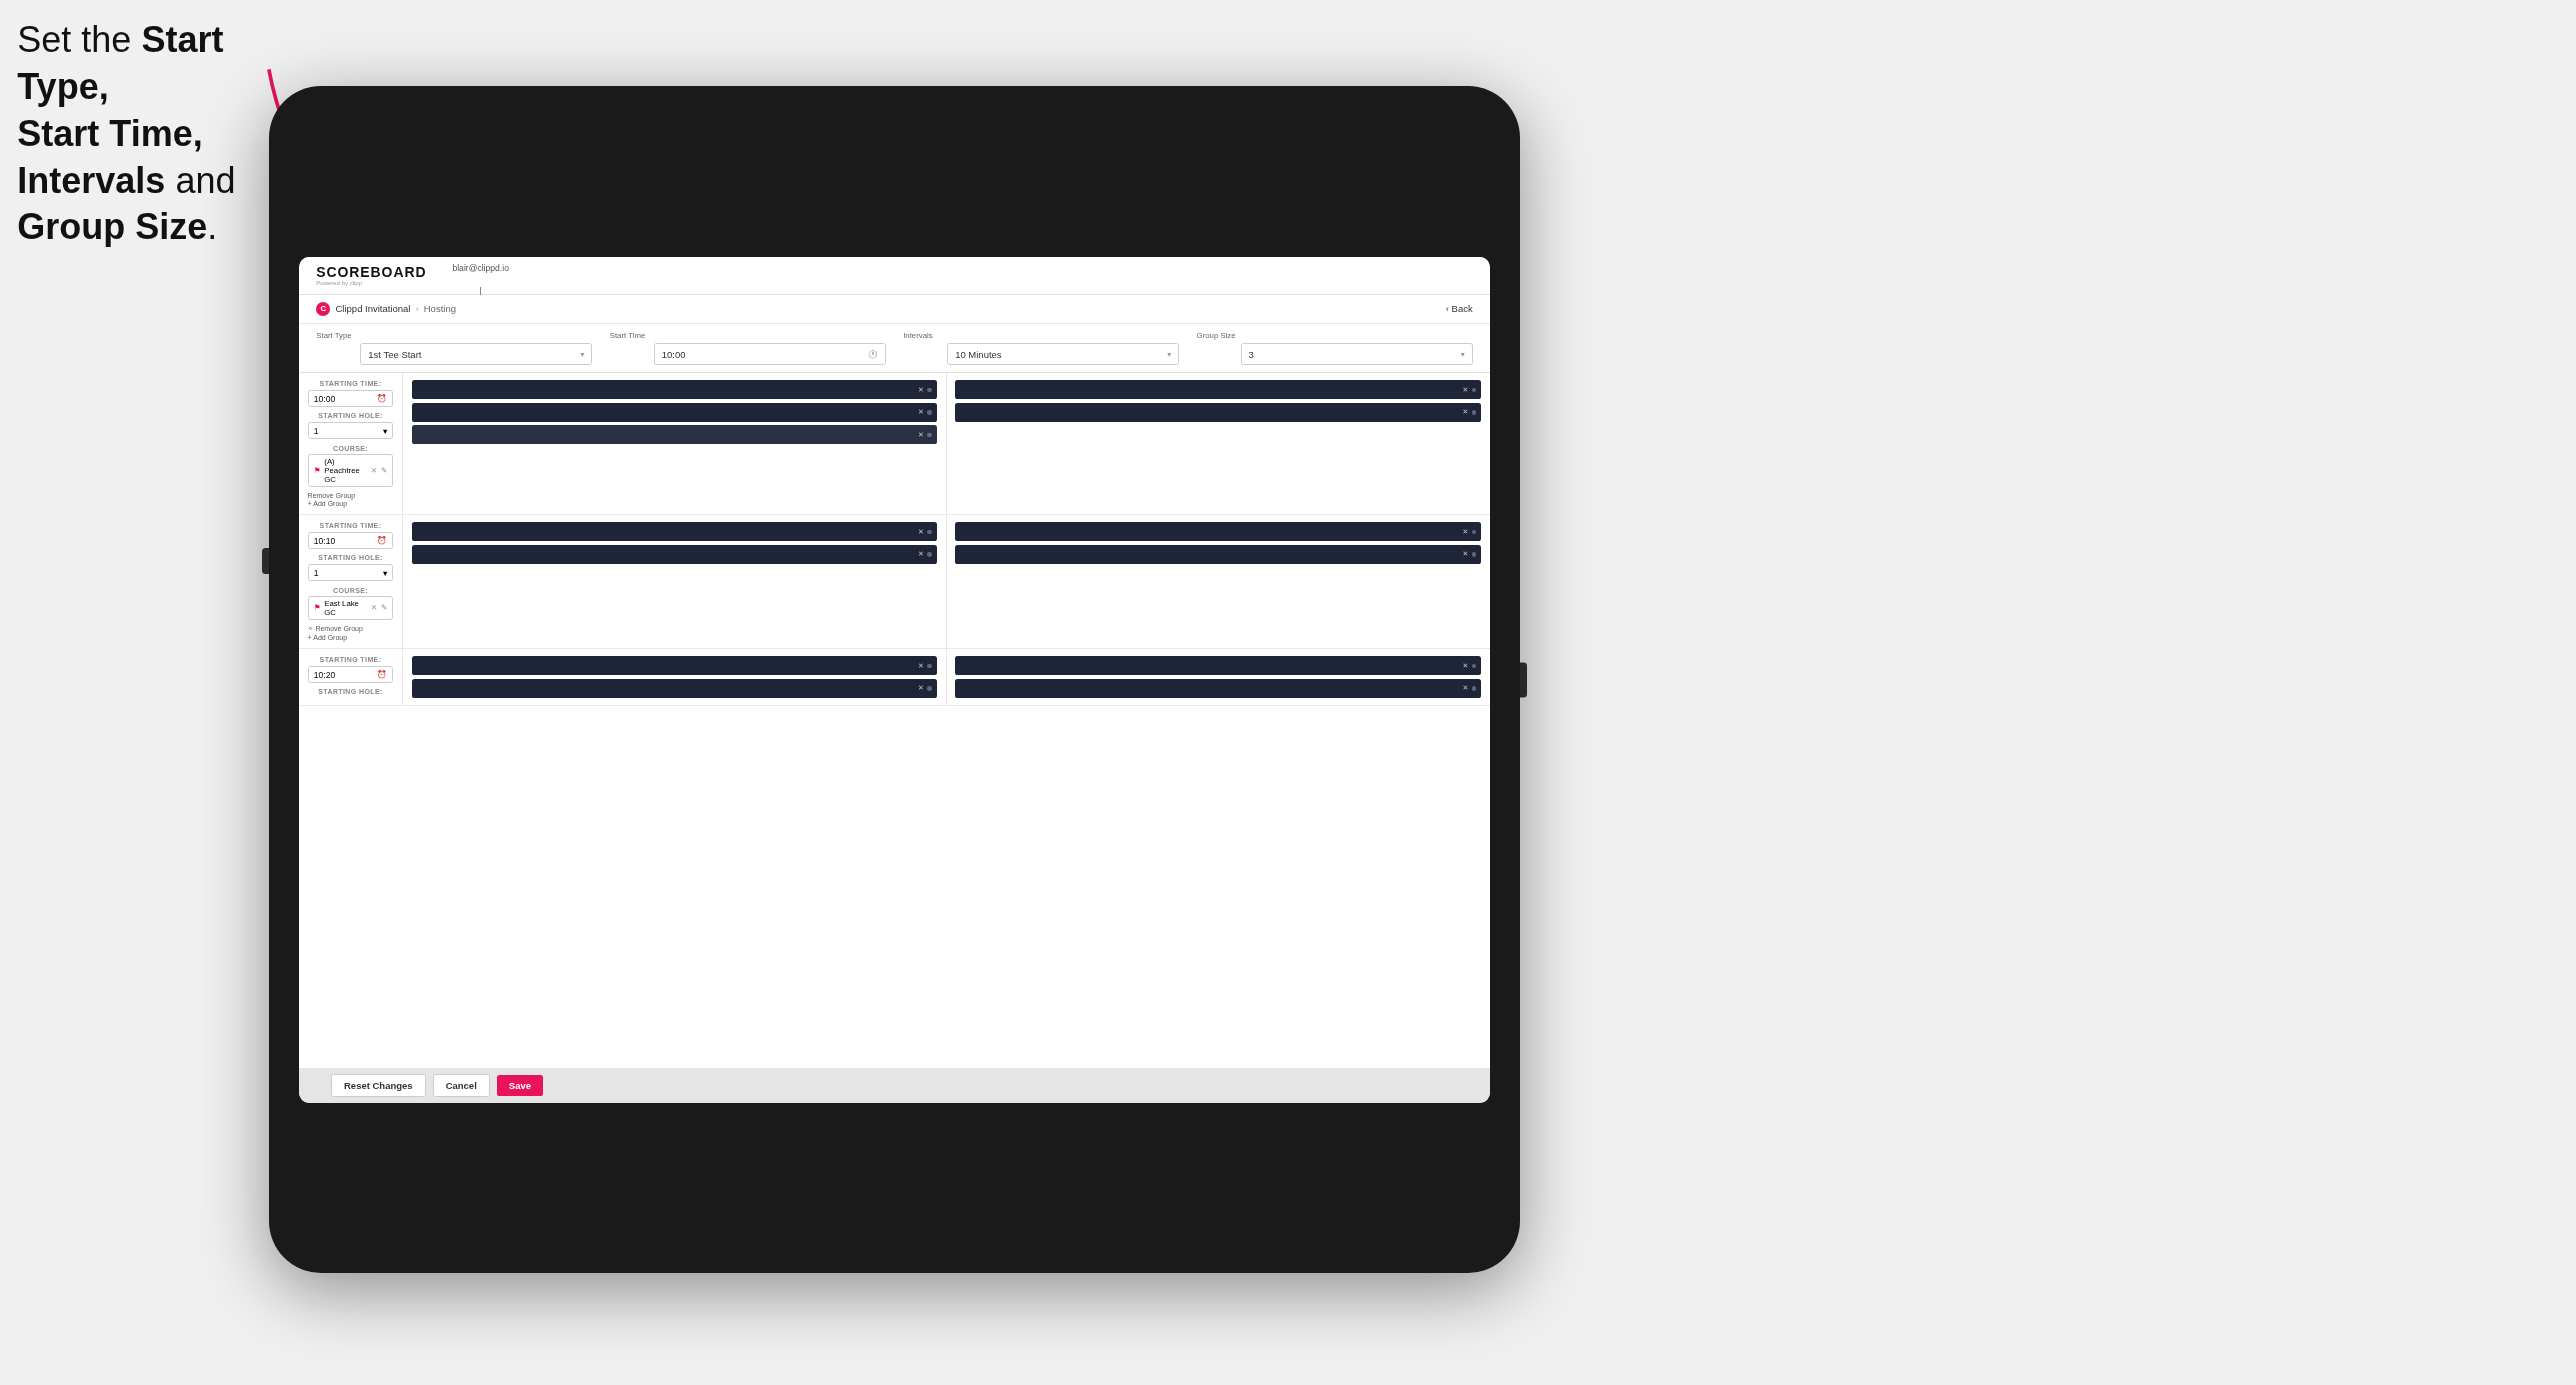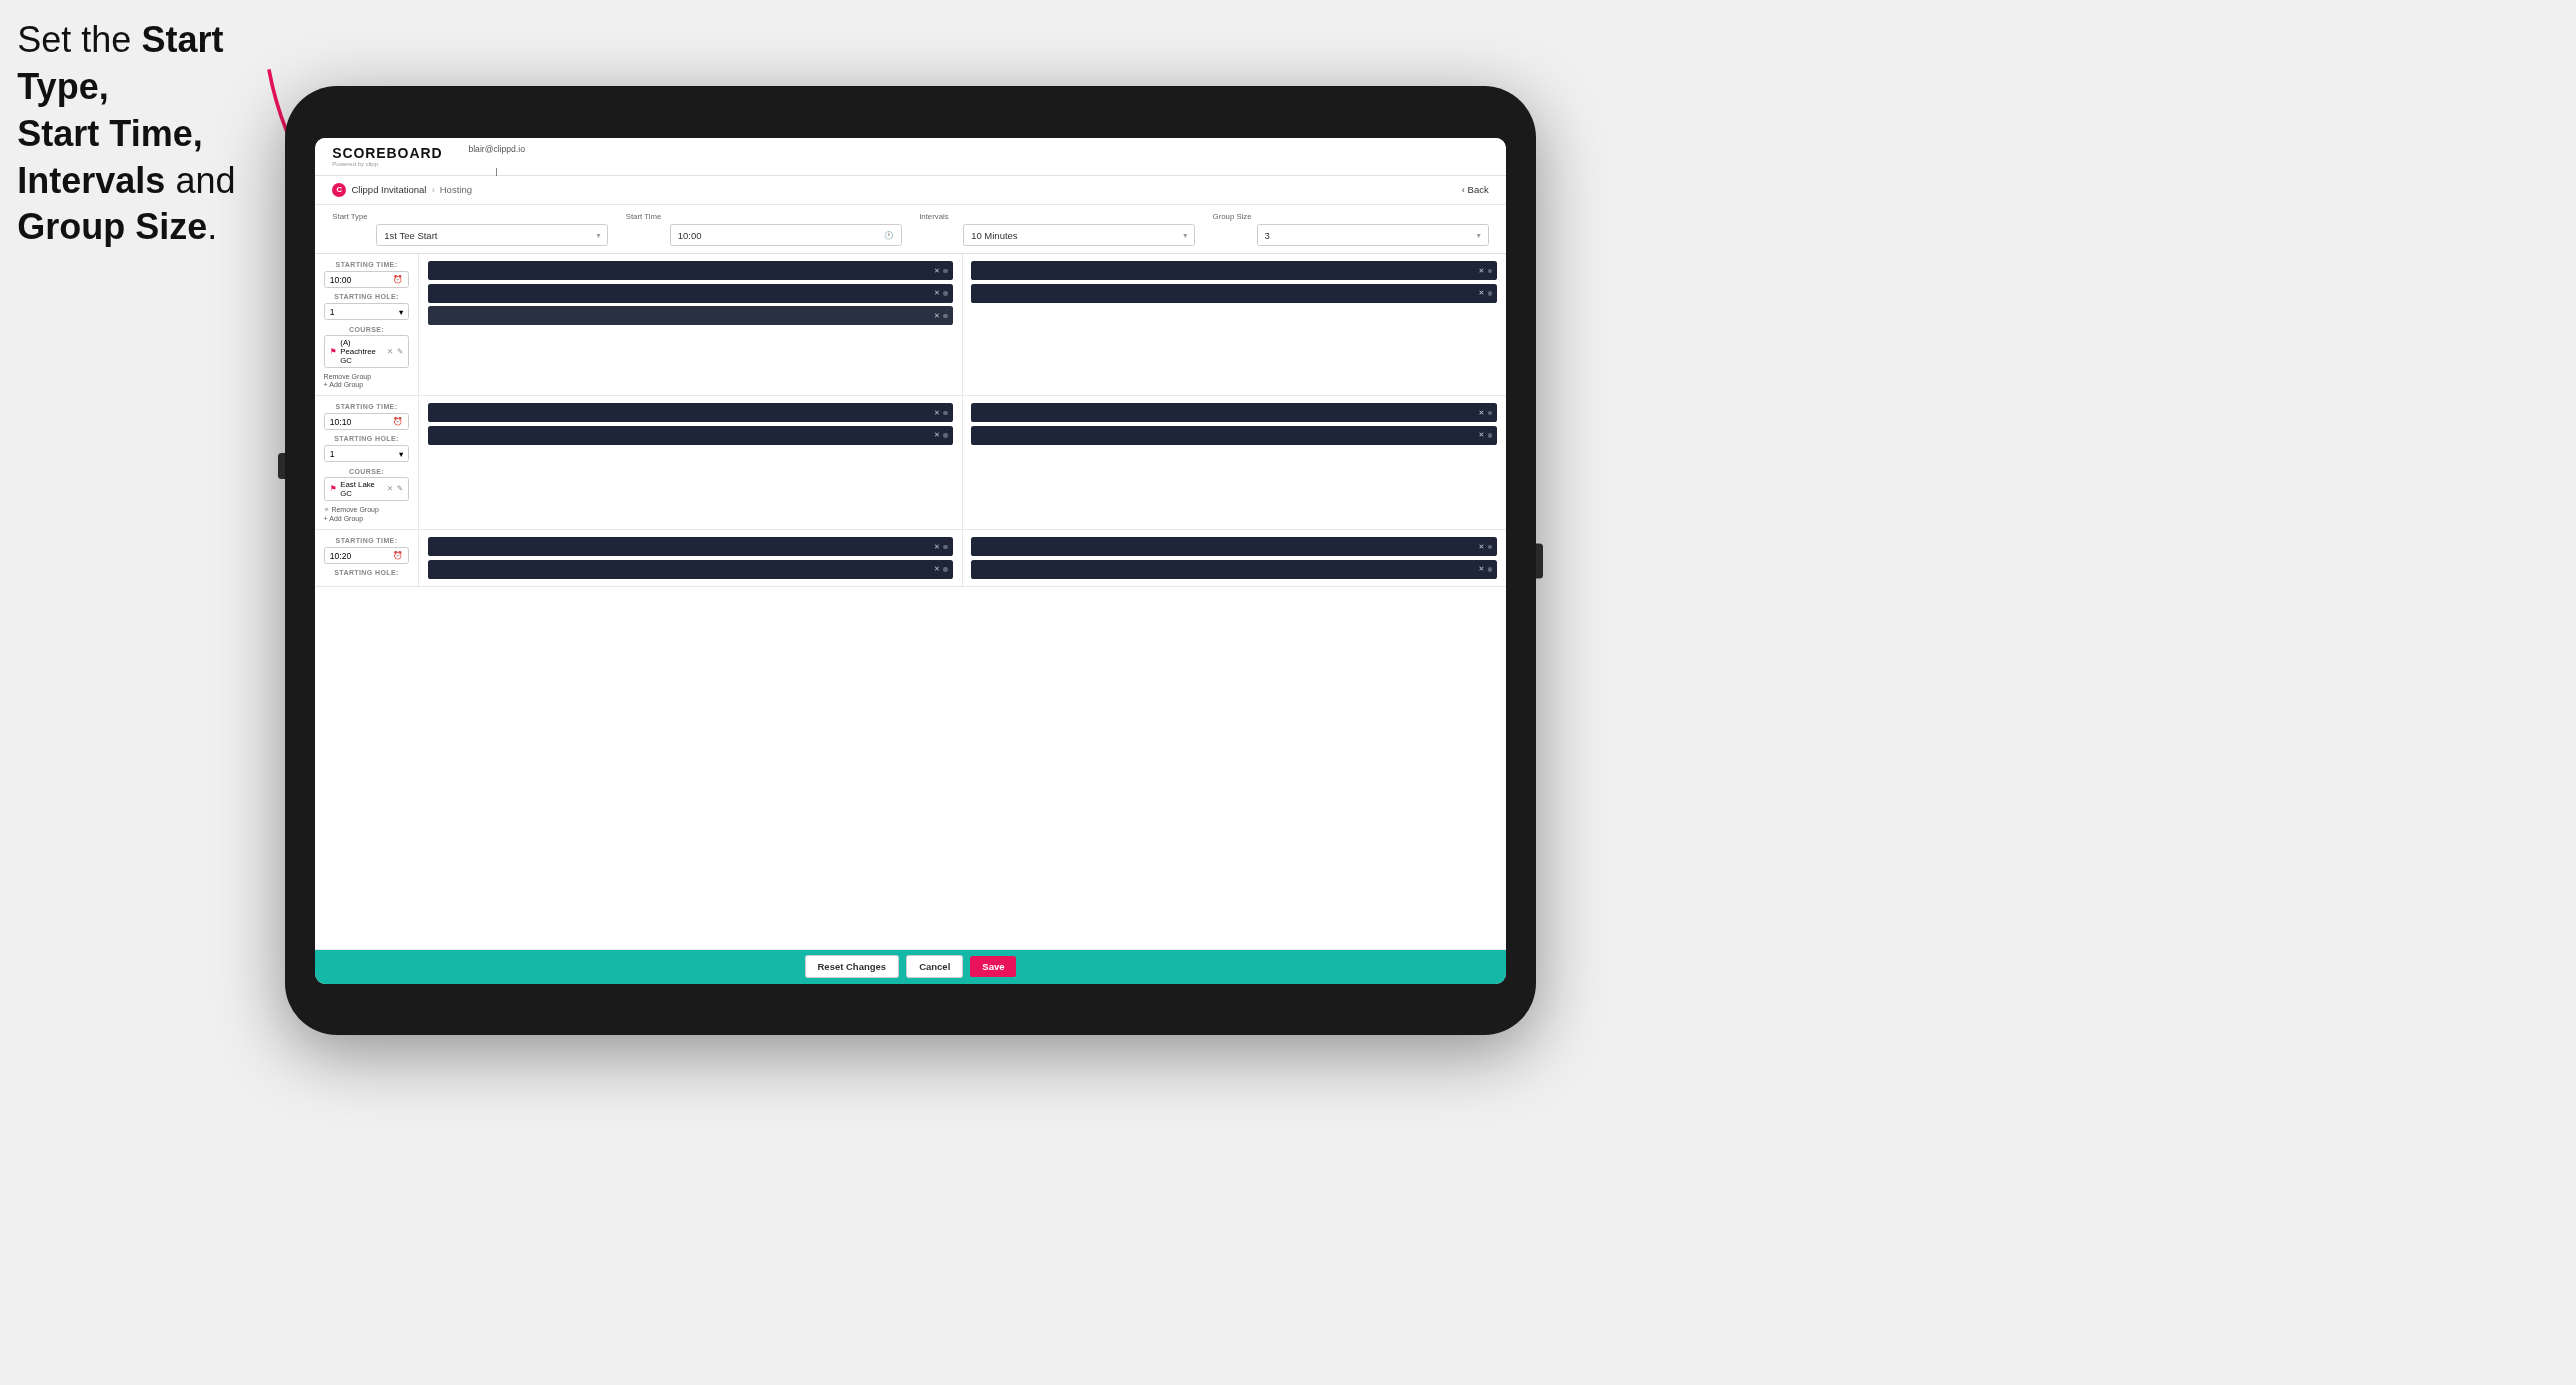"SCOREBOARD" .tablet-frame { height: 949px -> 1187px; left: 285px -> 269px }
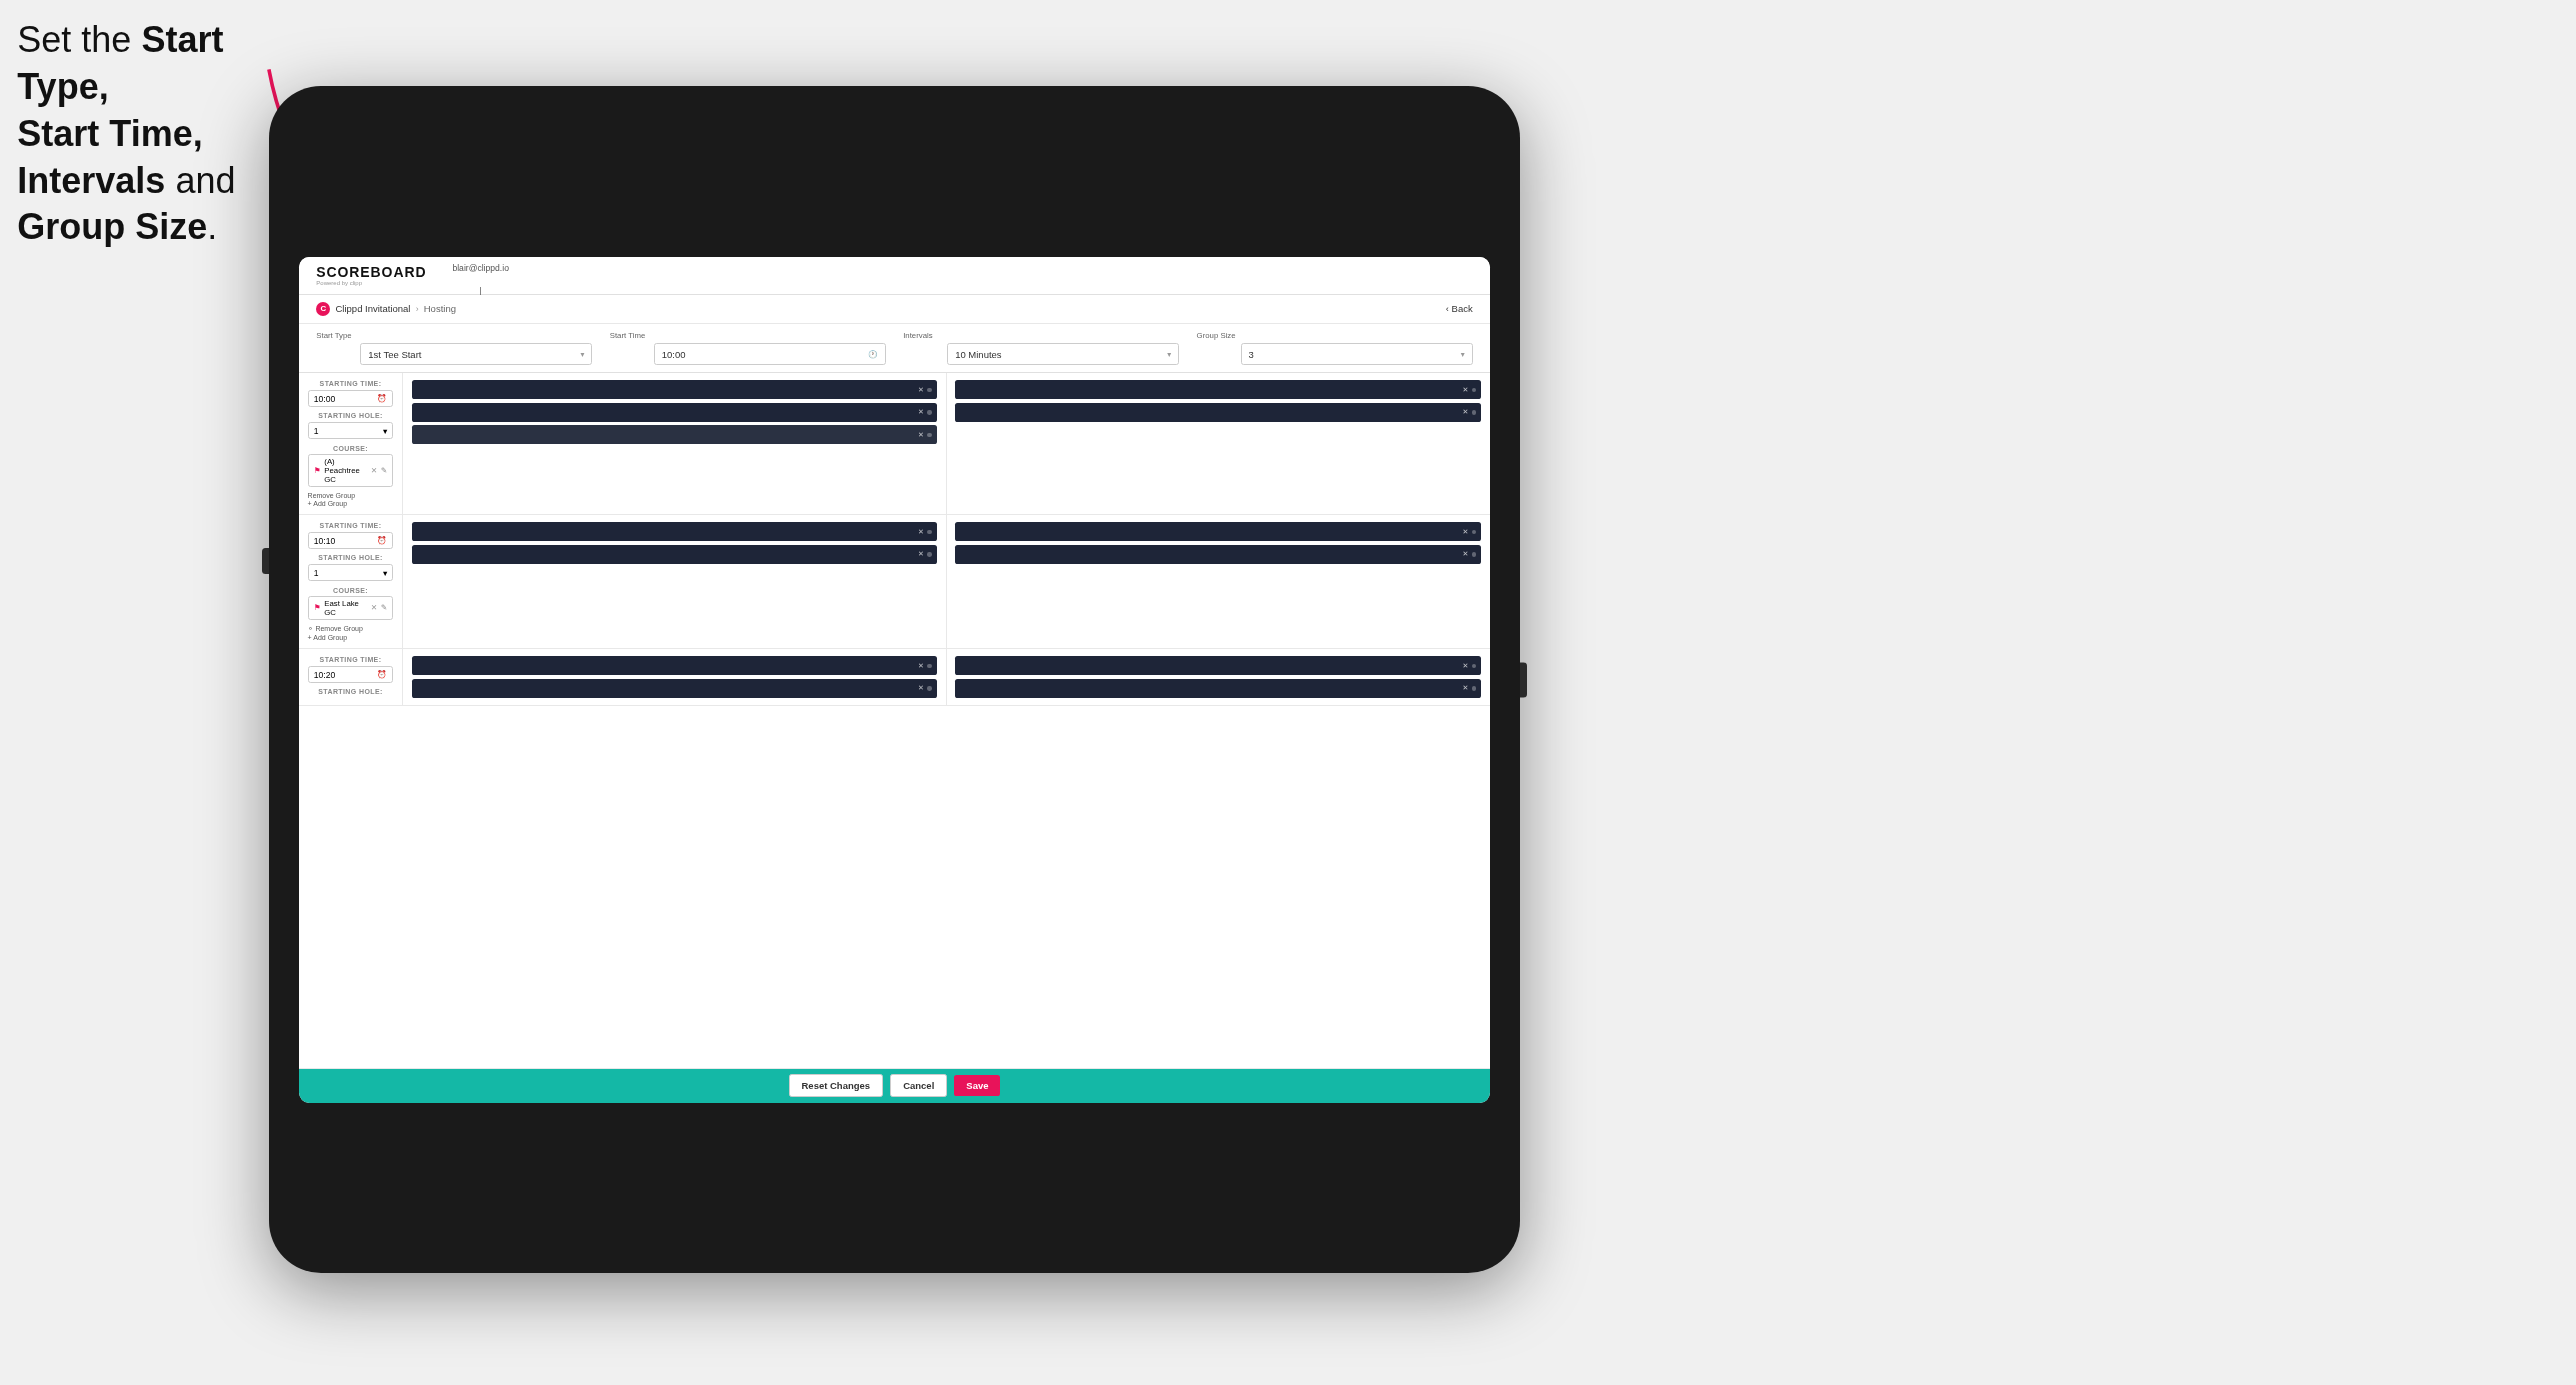"Reset Changes" .bottom-bar { background: #14b8a6 -> #e5e5e5; justify-content: center -> flex-start; padding: 7px 25px -> 7px 32px }
